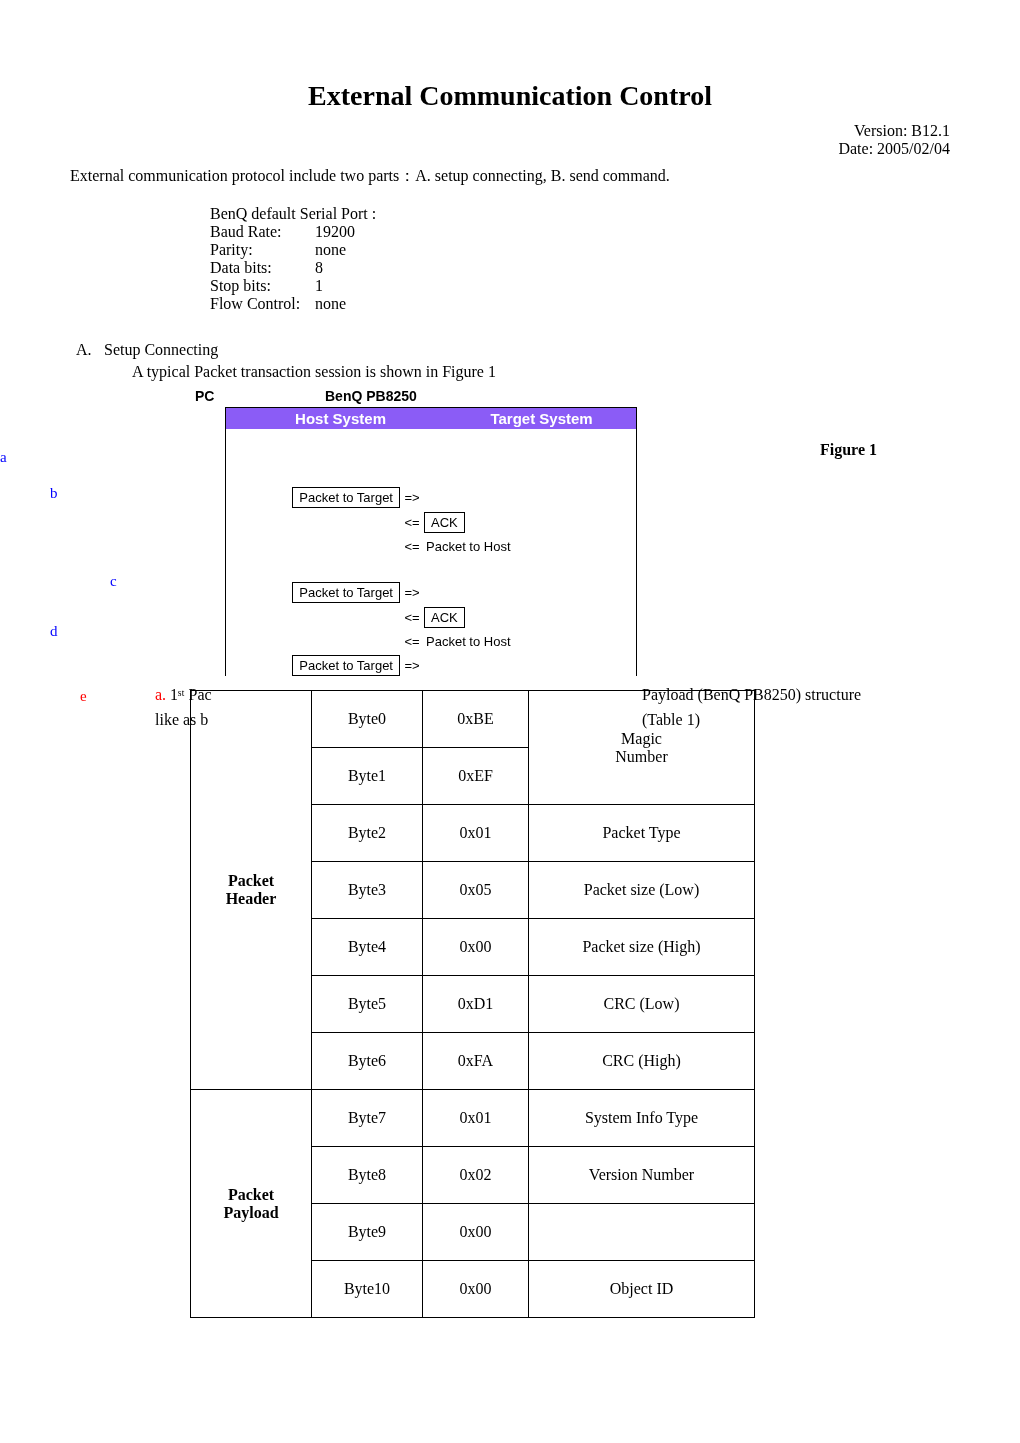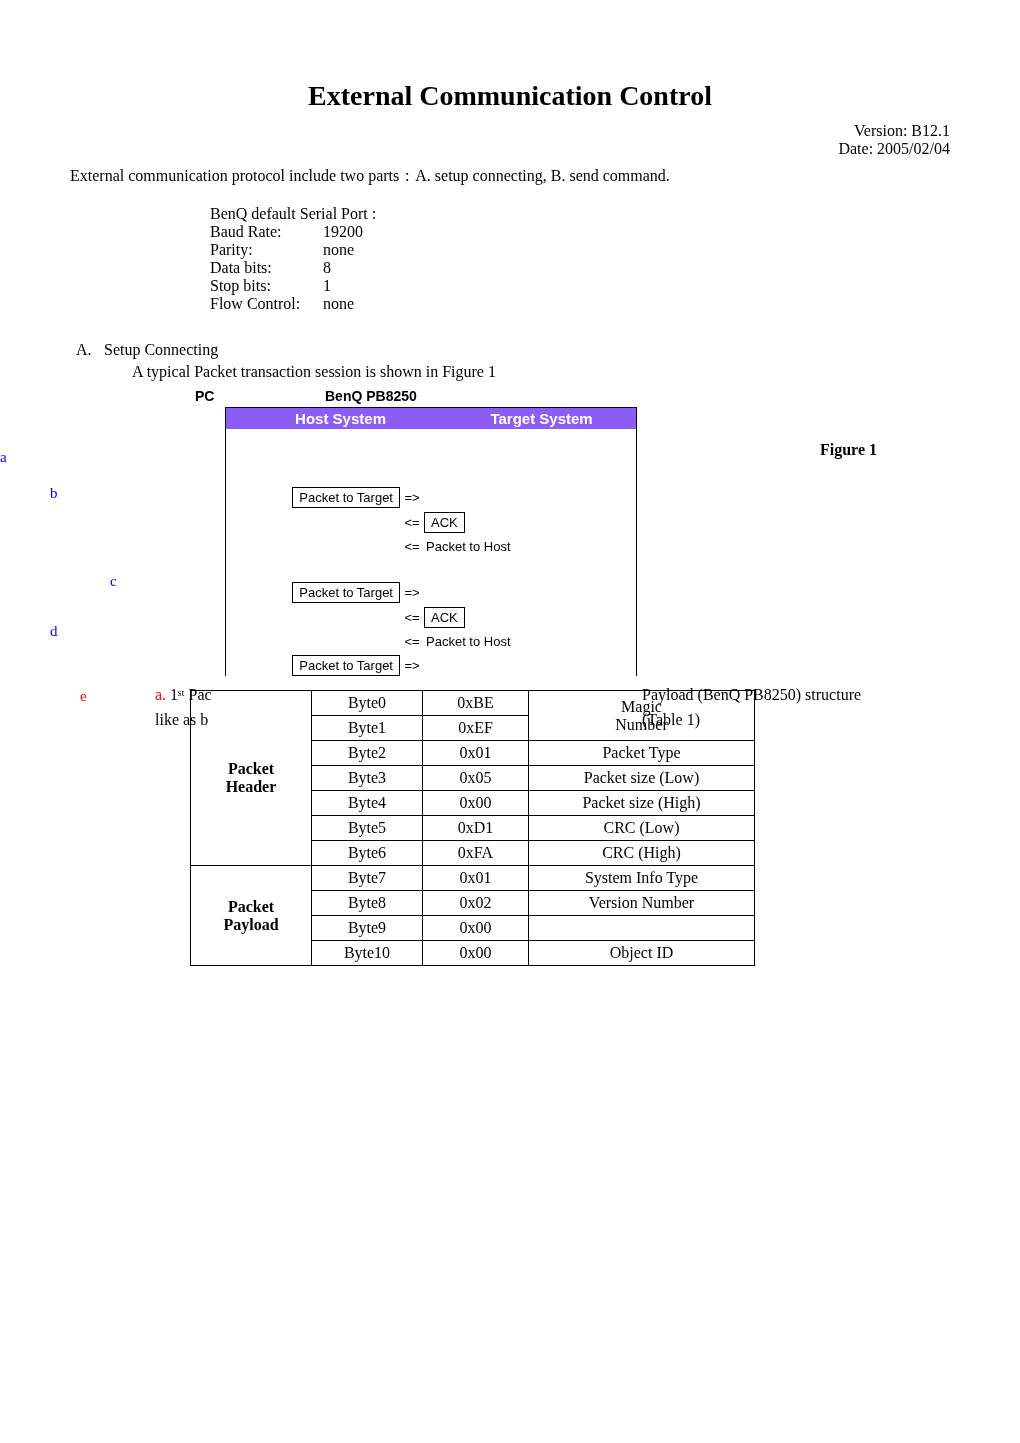"Baud Rate:" .serial-row { gap: 8px -> none }
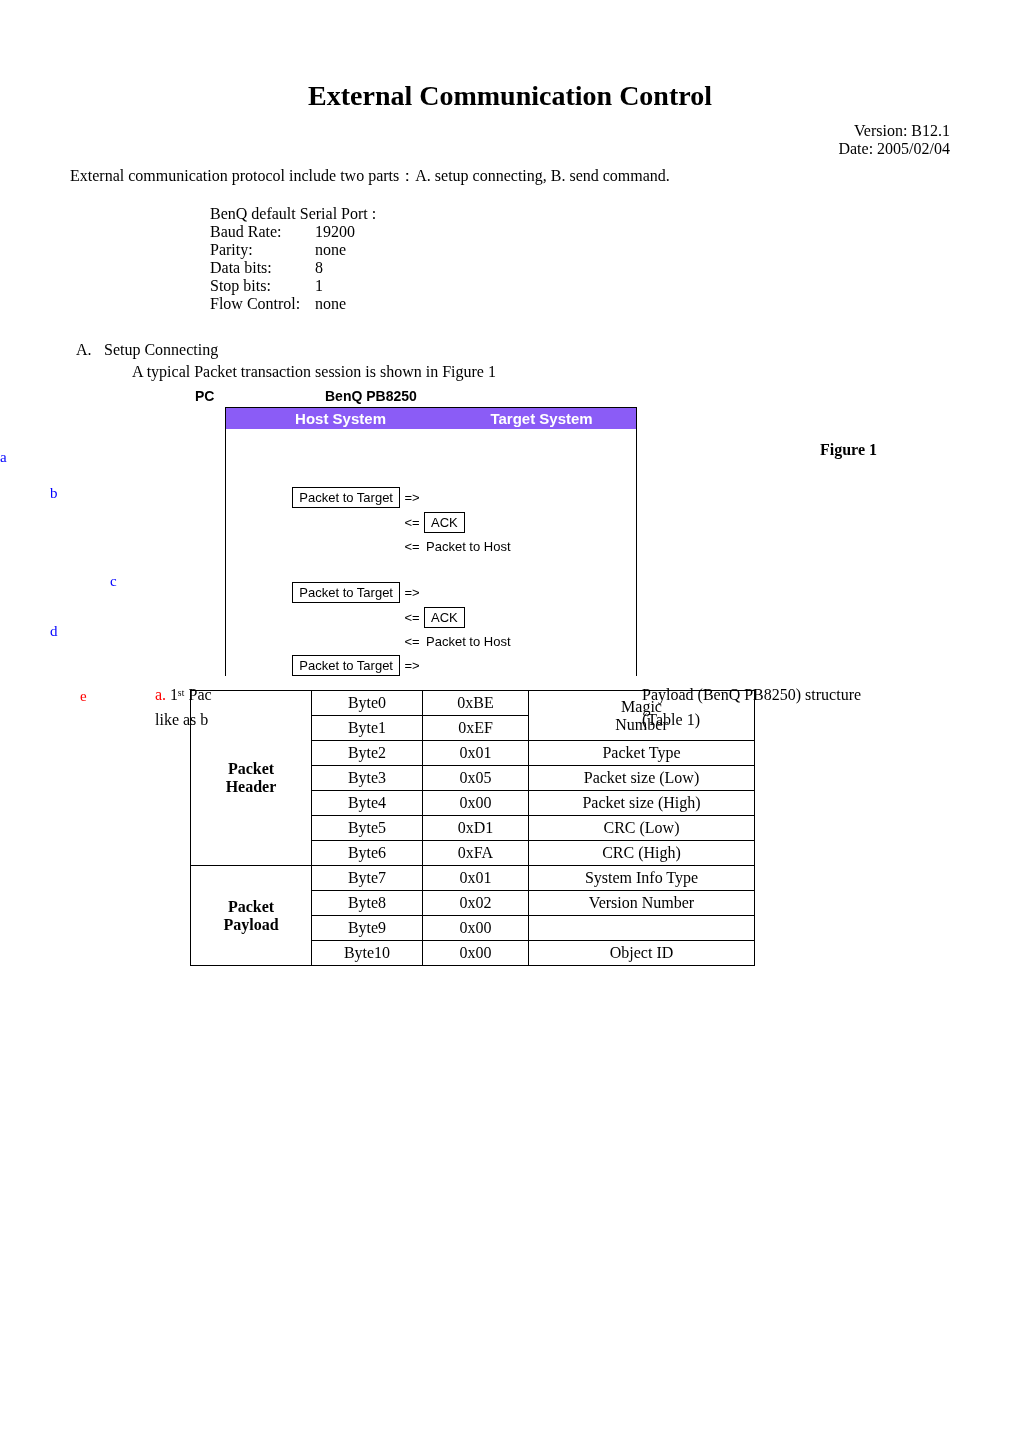"Byte0" table.packet td, table.packet th { padding: 3px 10px -> 19px 10px }
